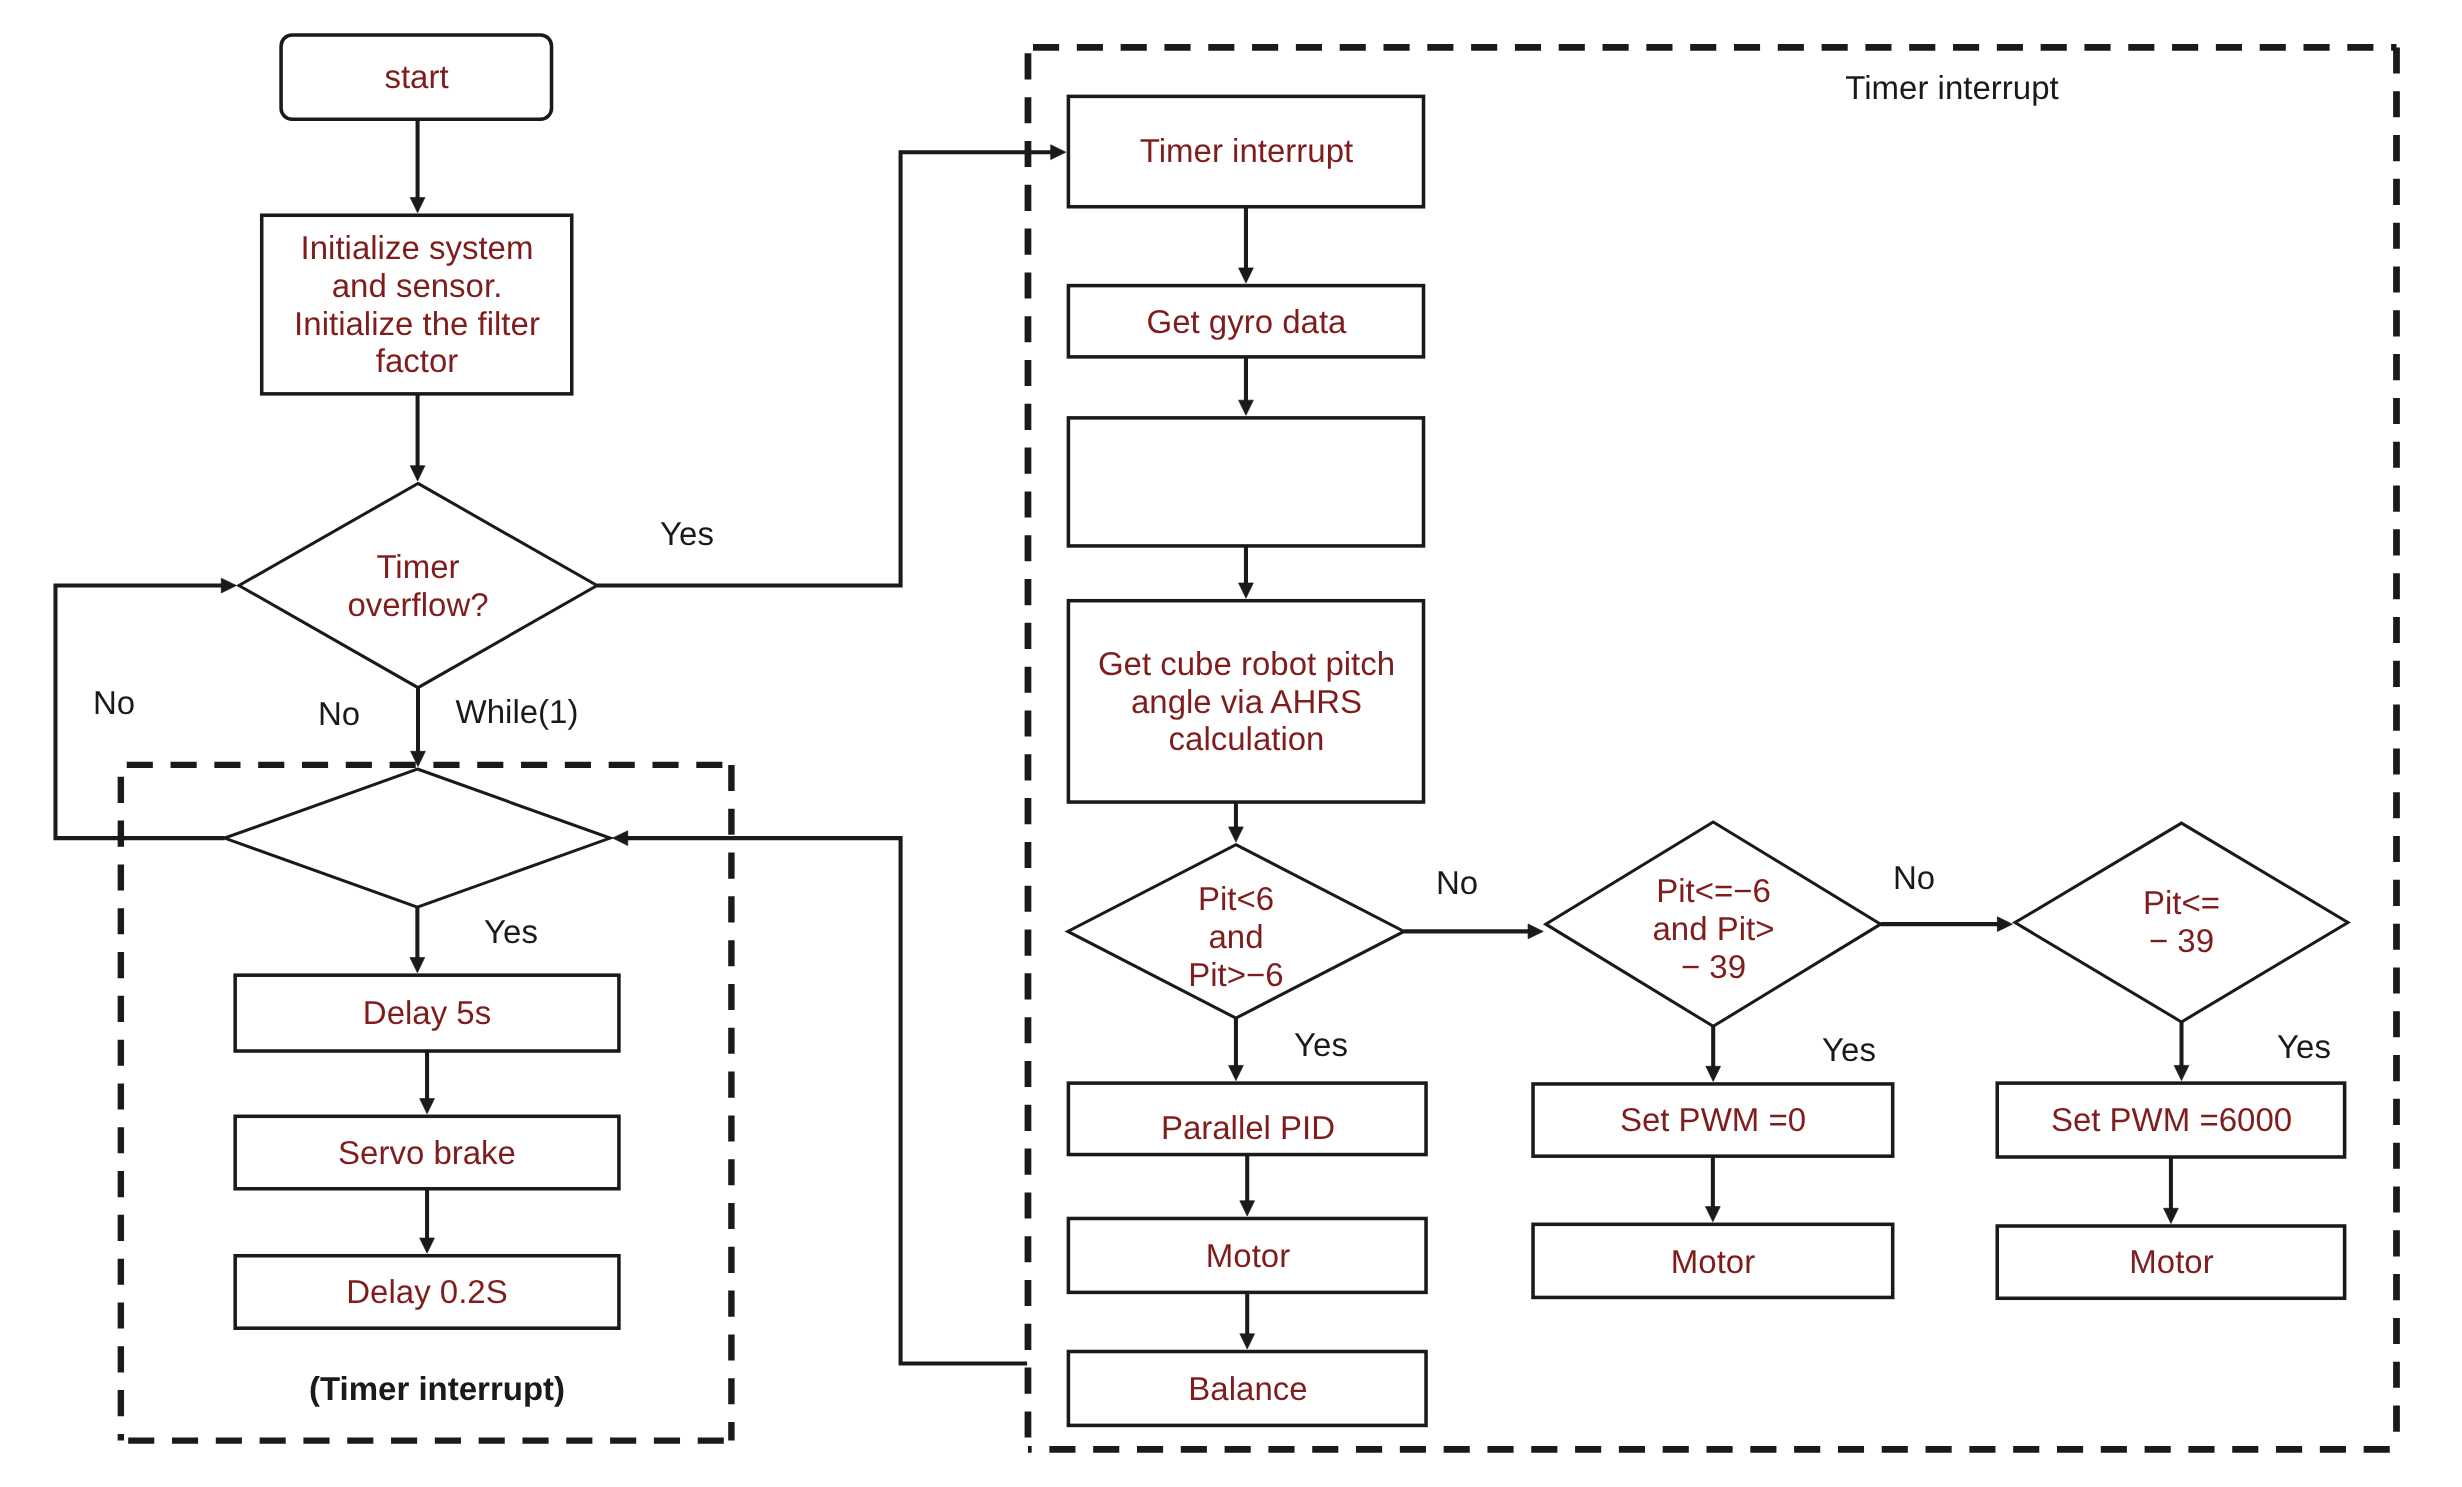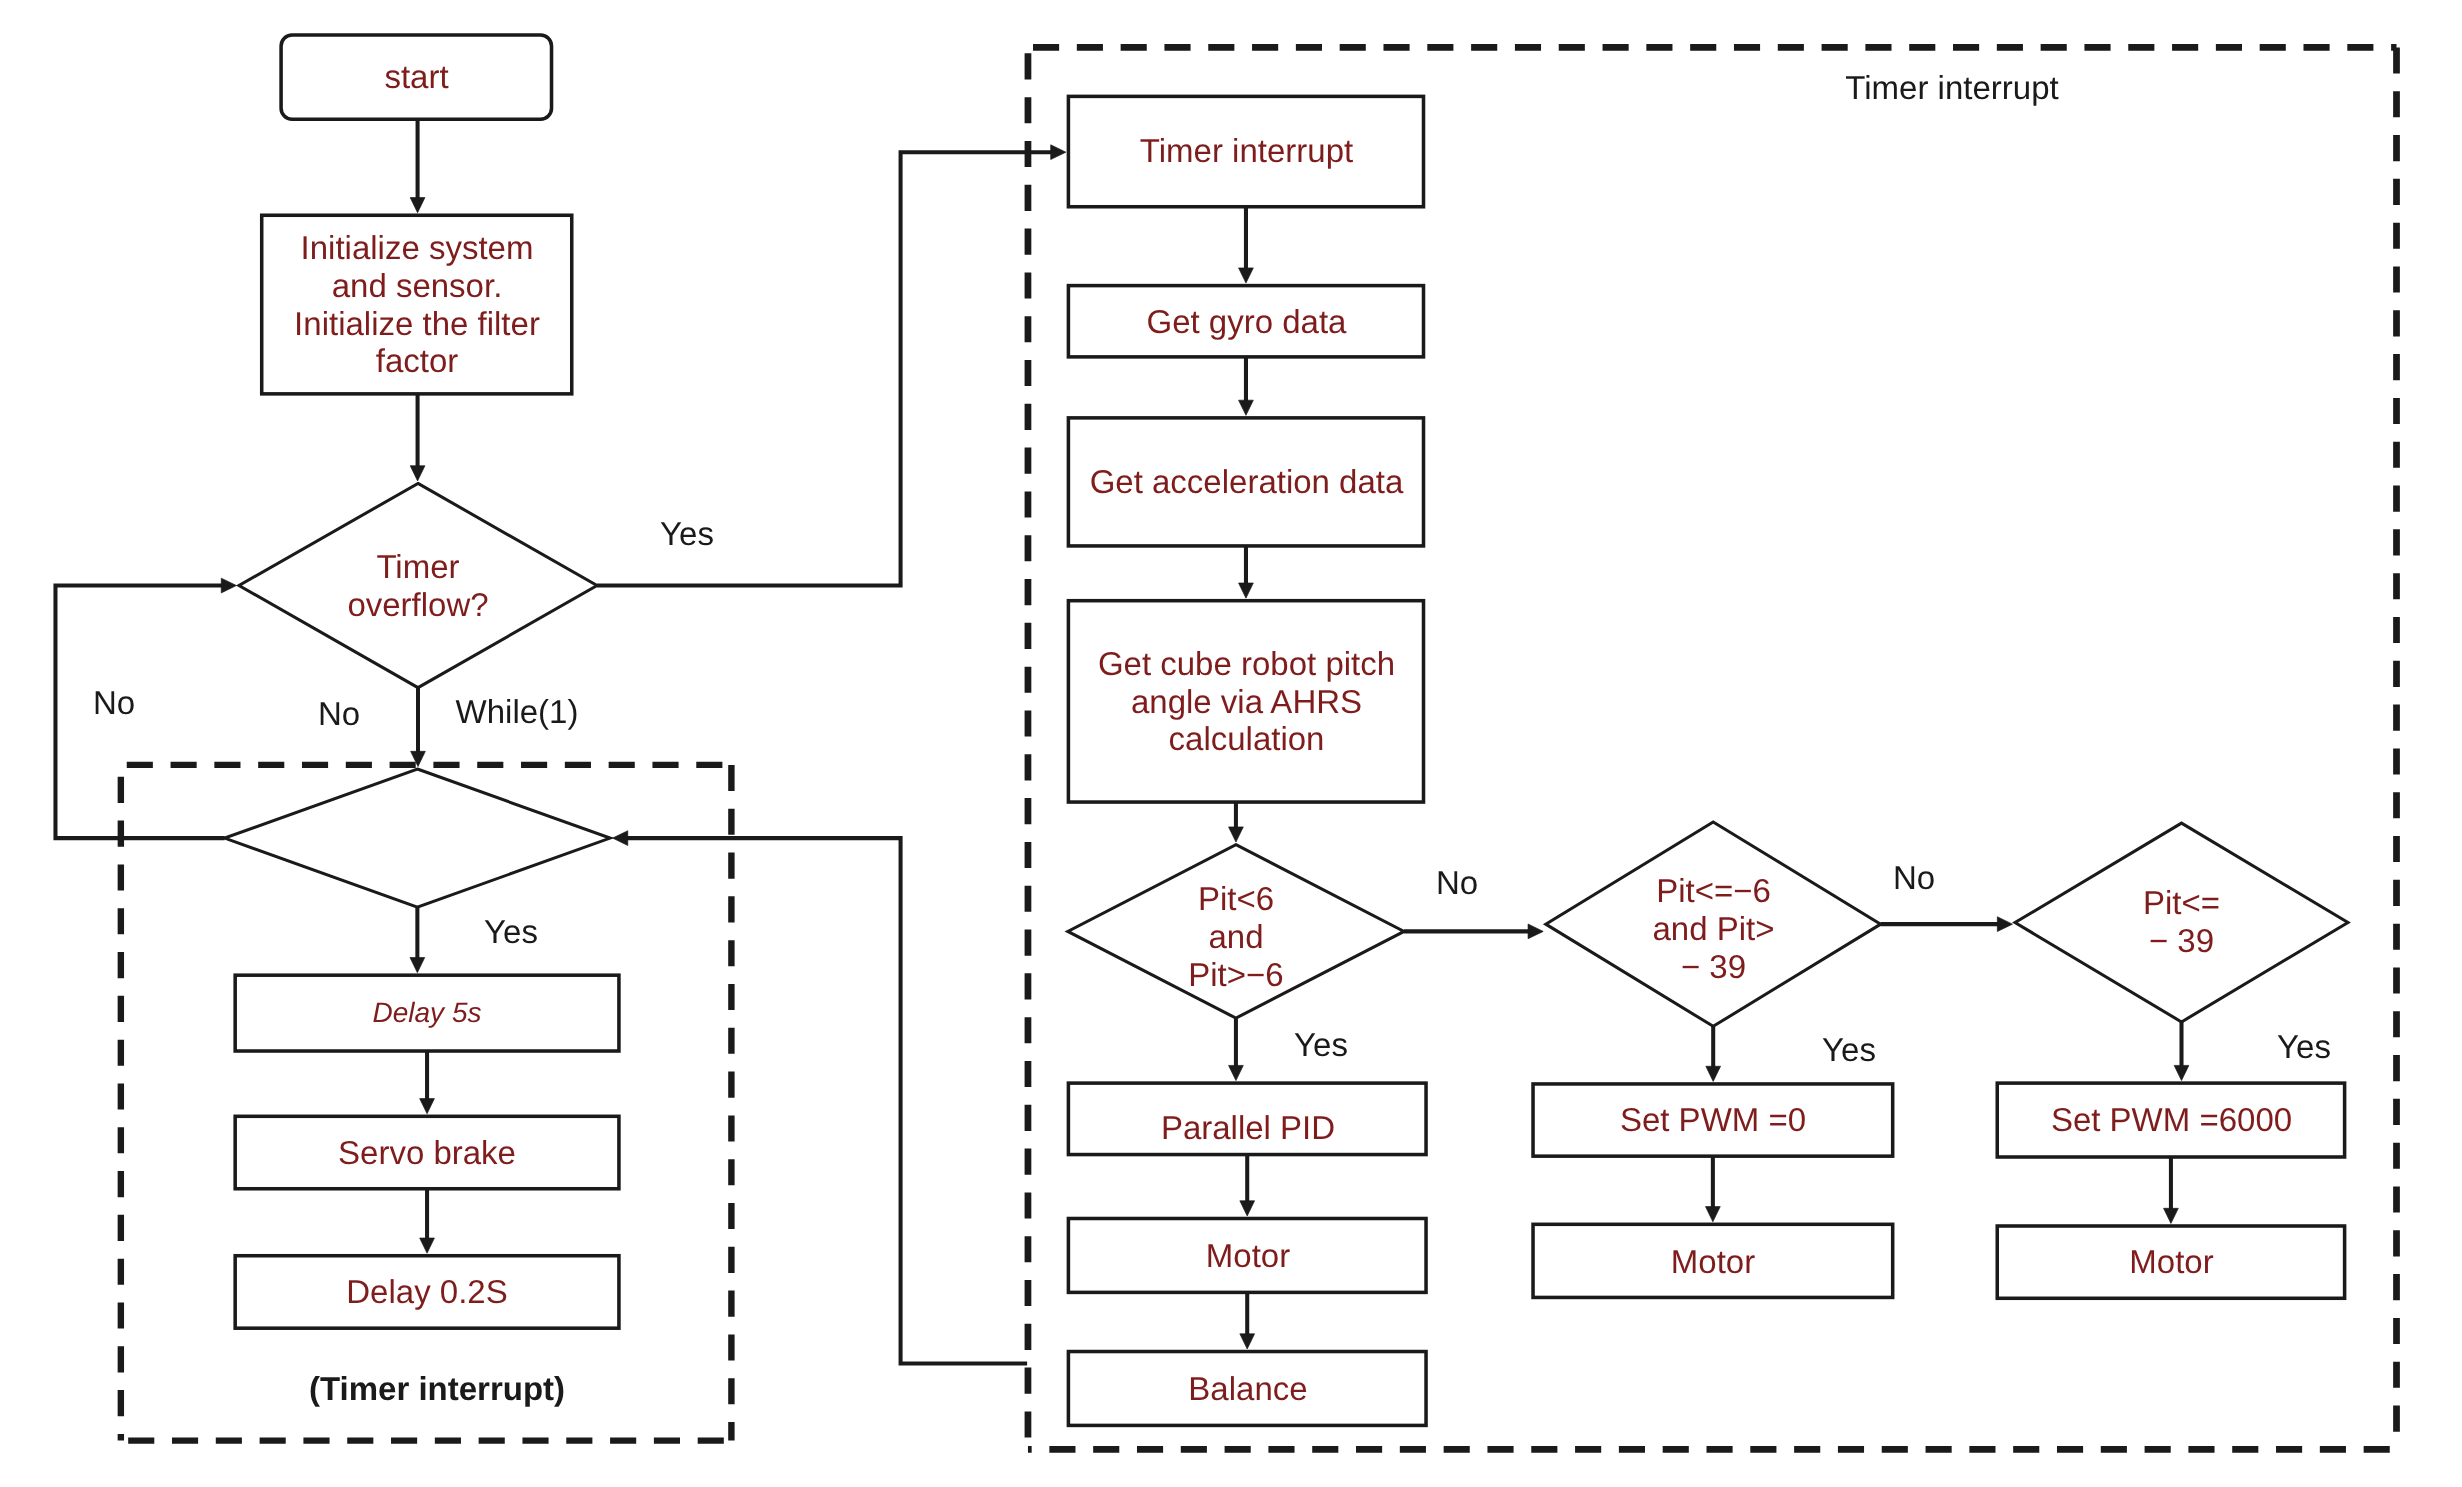"Get acceleration data" div.node-text { html: <div>Get acceleration data</div> -> none }
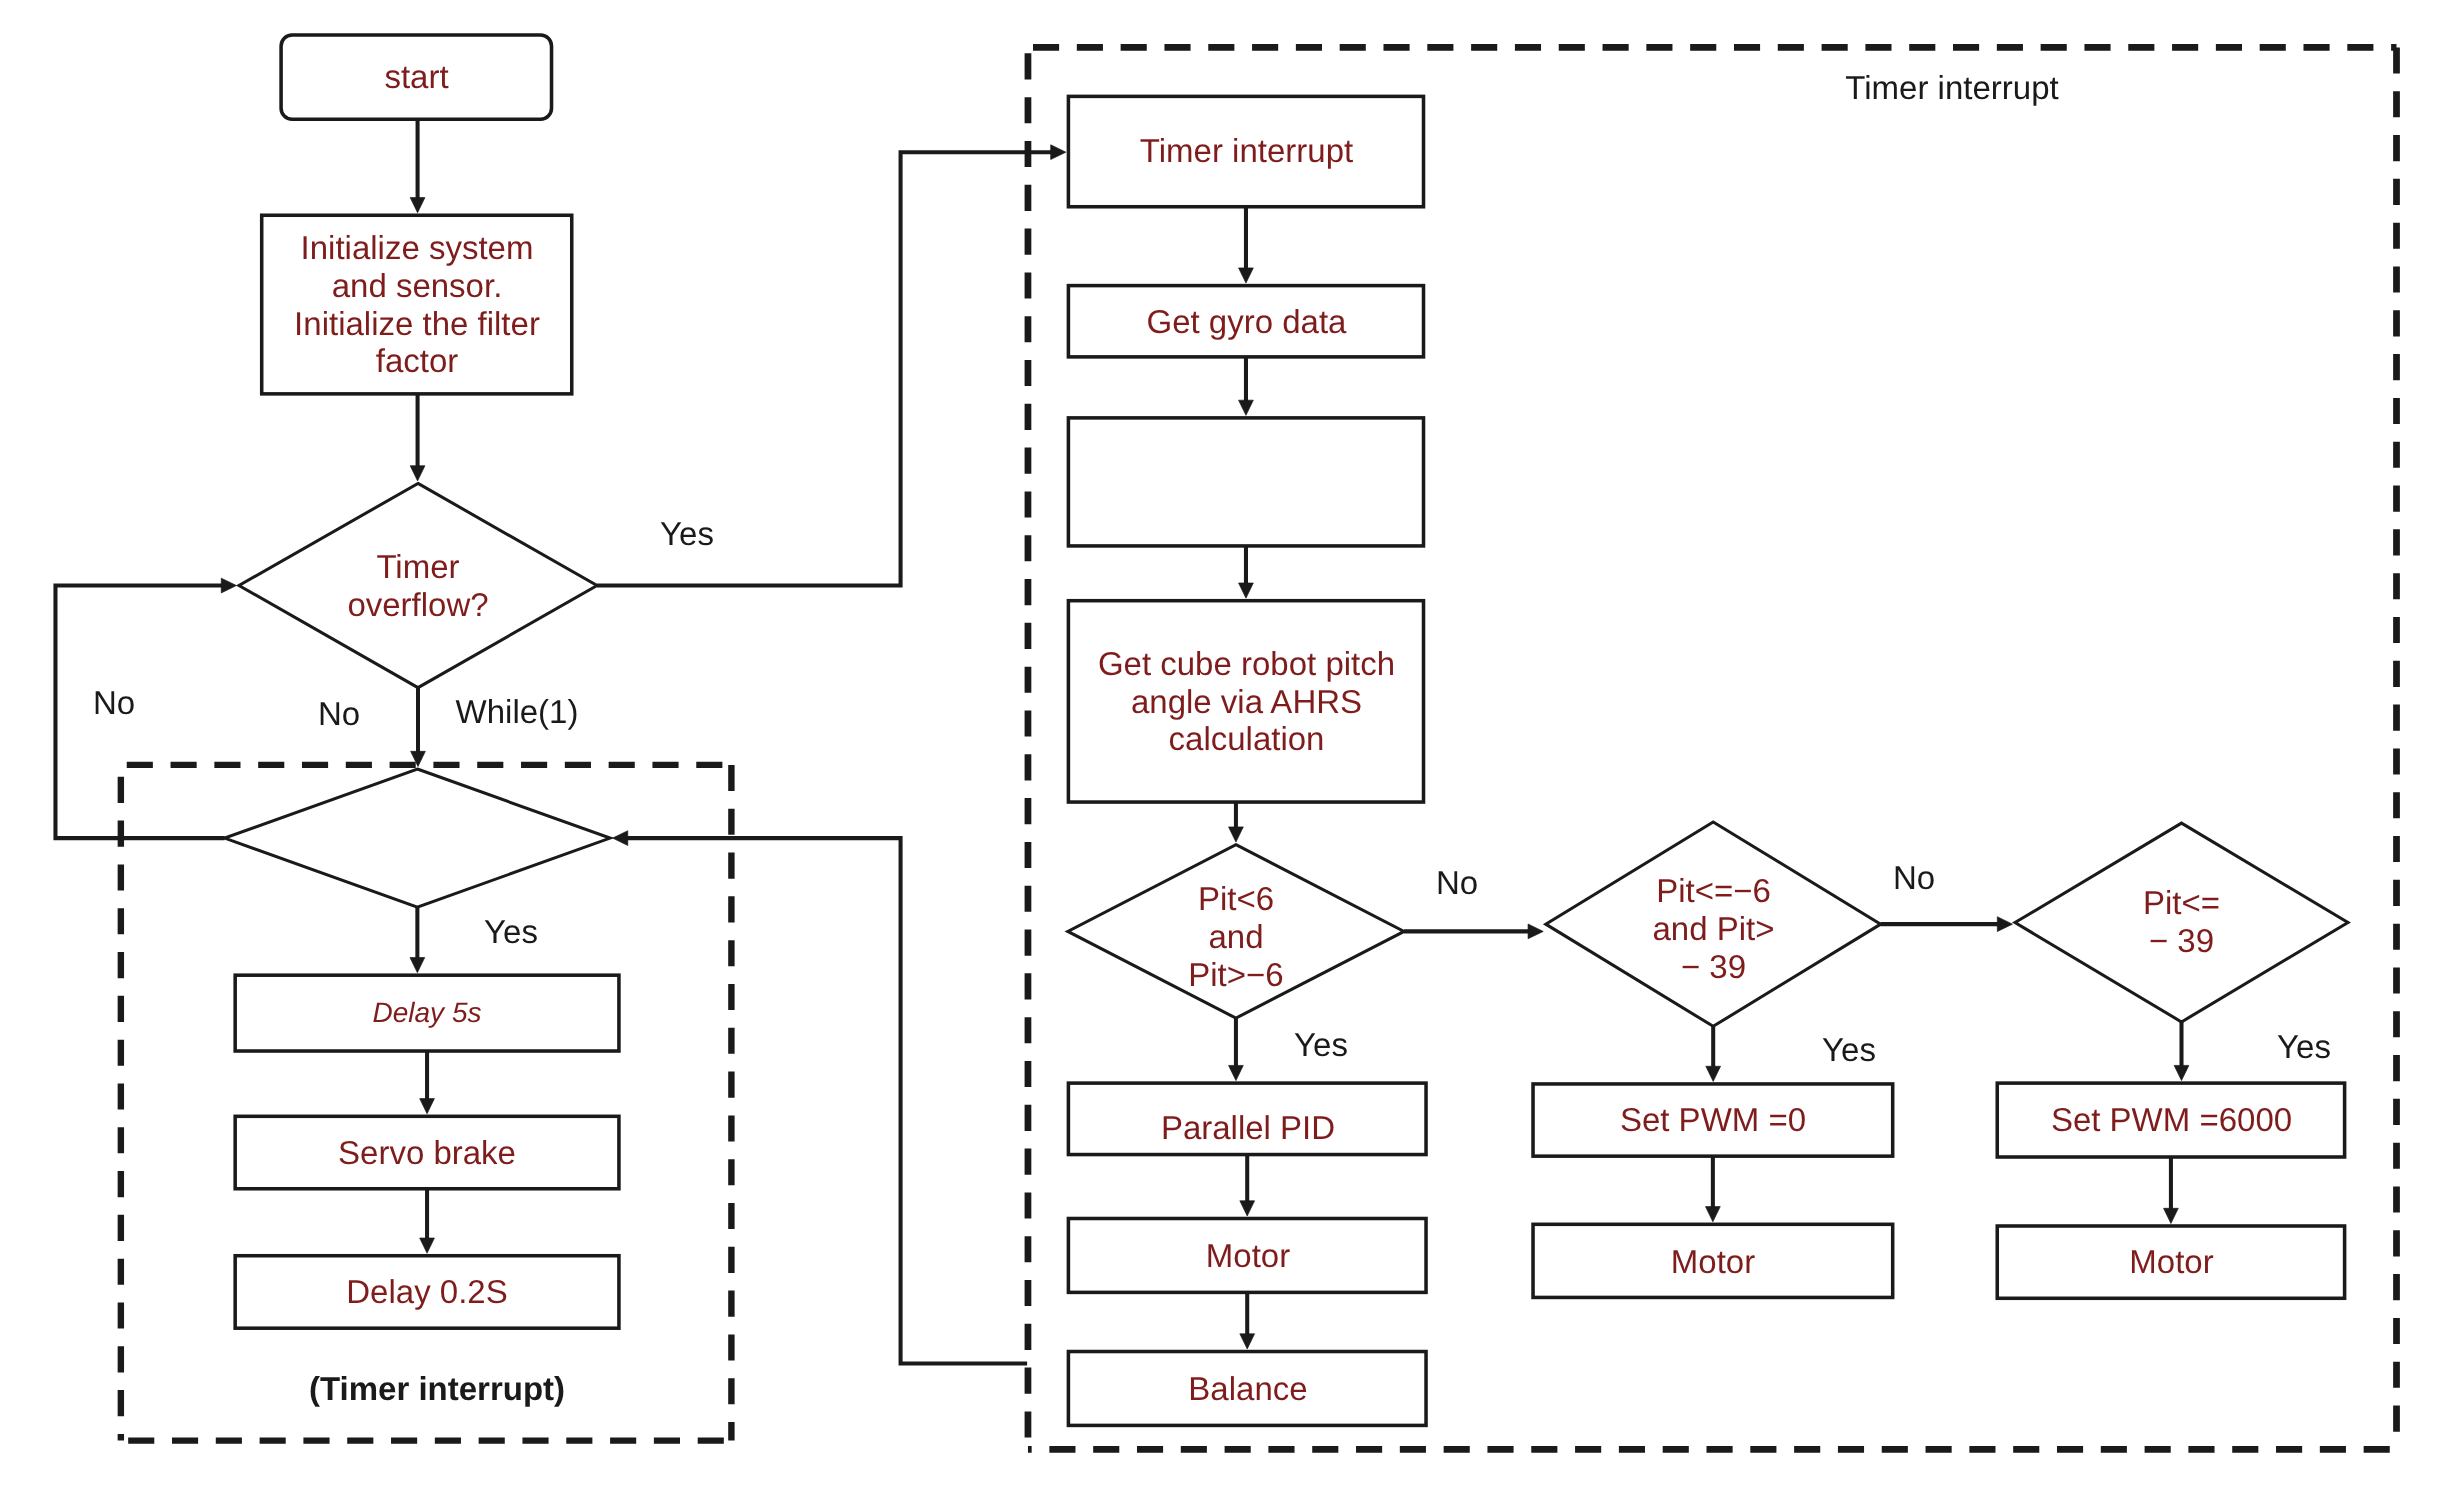"Delay 5s" div.node-text { font-size: 28px -> 33px; font-style: italic -> none }
